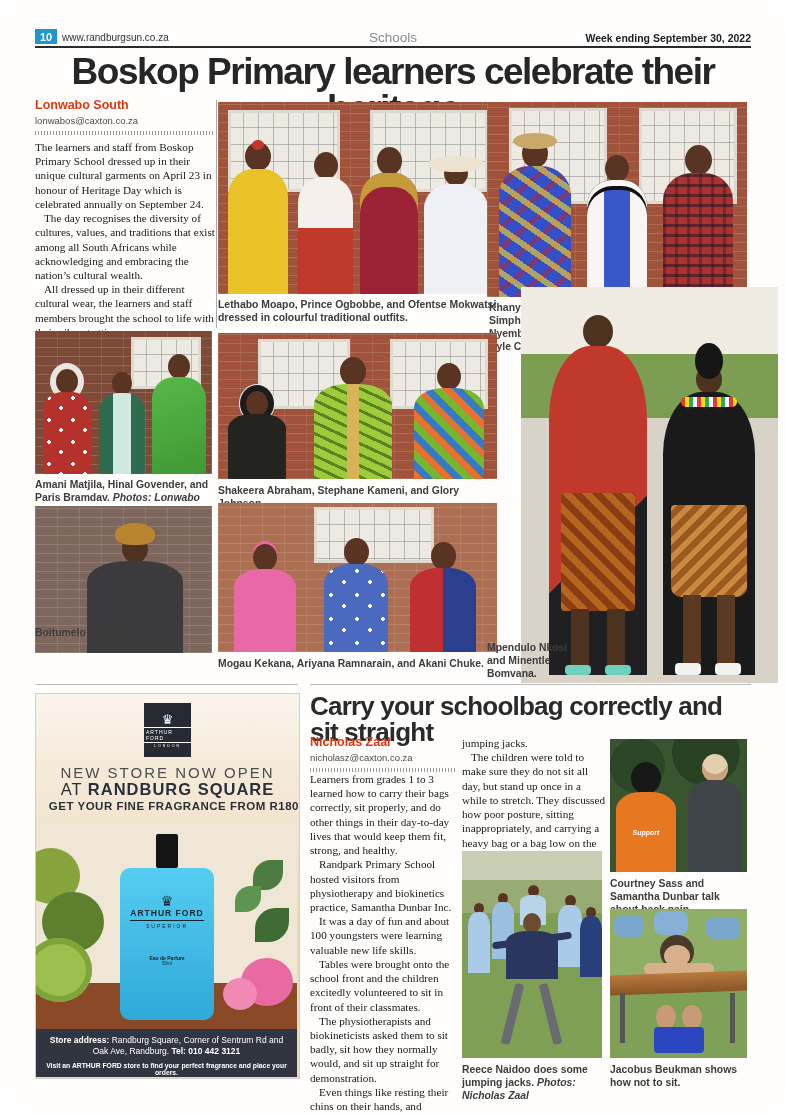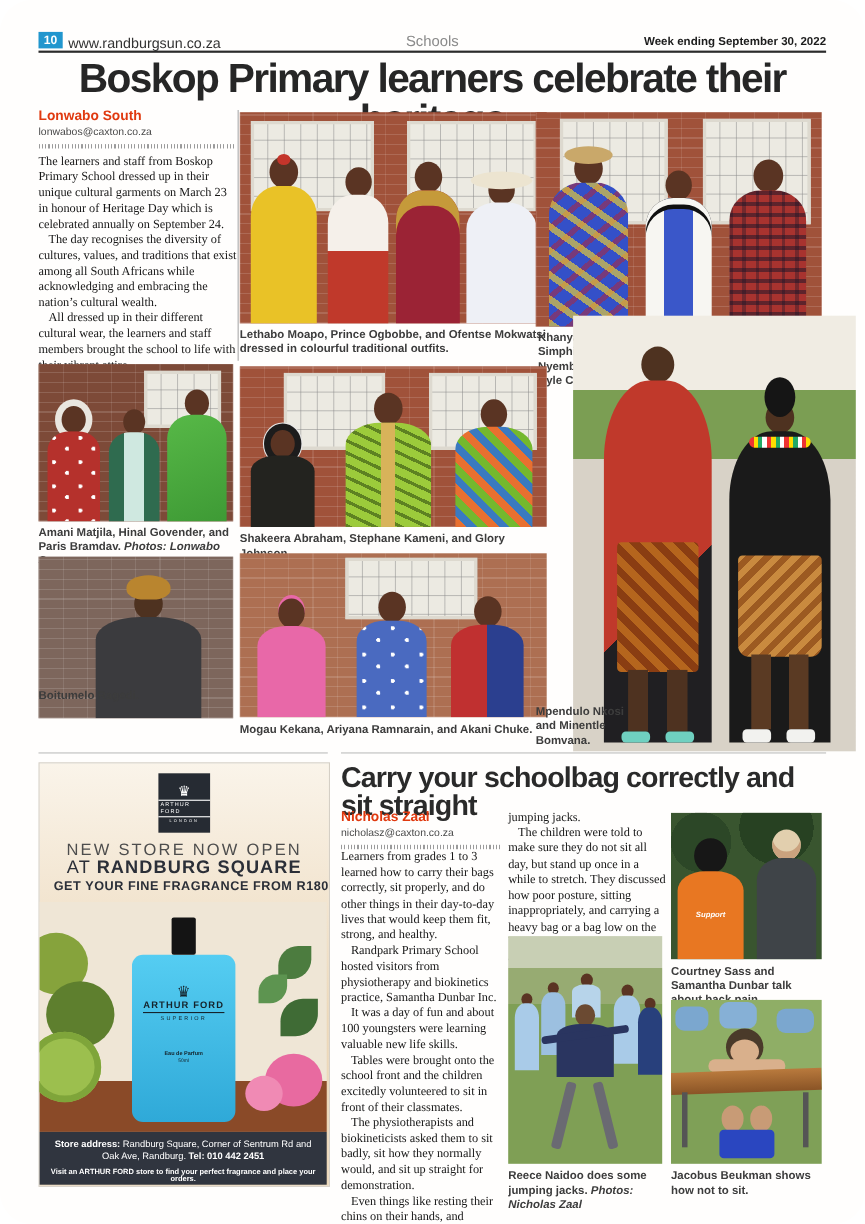"www.randburgsun.co.za" .siteurl { font-size: 13px -> 10px }
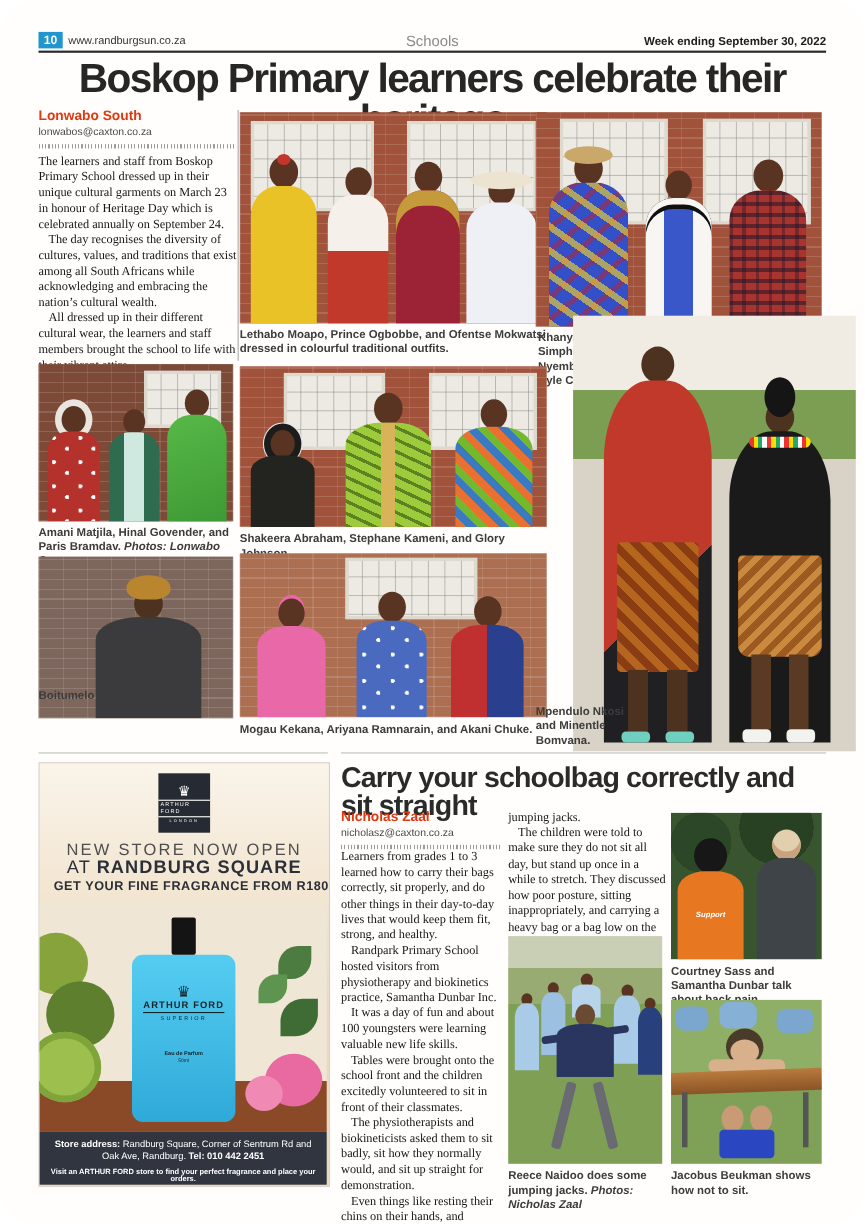"The learners and staff from" p { text: March -> April }
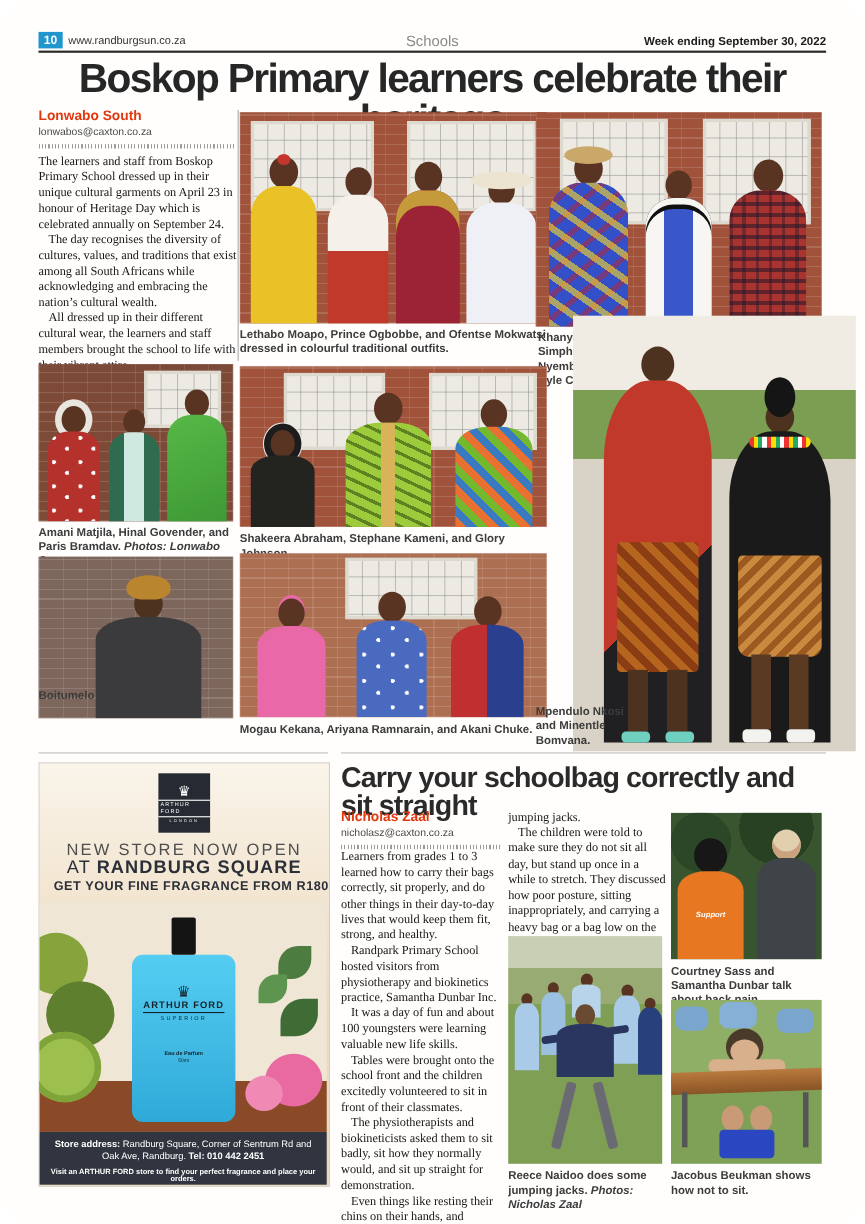"Tel: 010 442 2451" b { text: 2451 -> 3121 }
